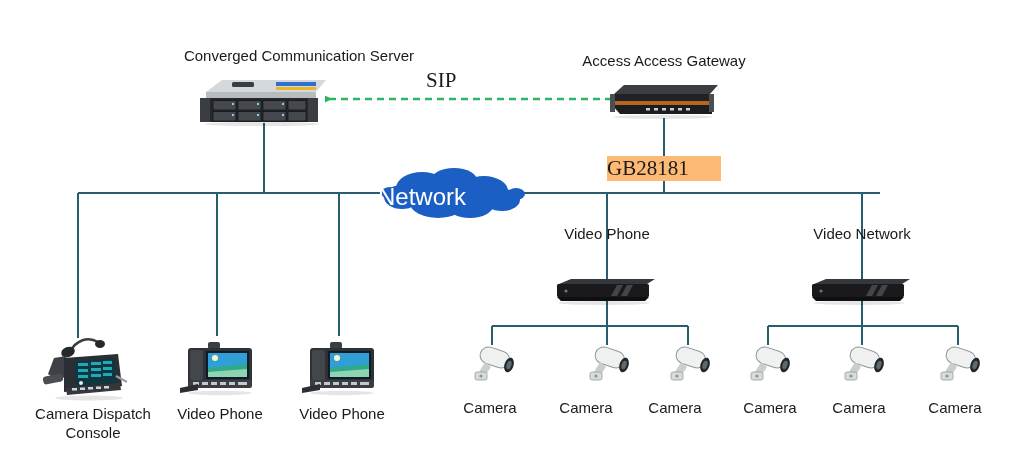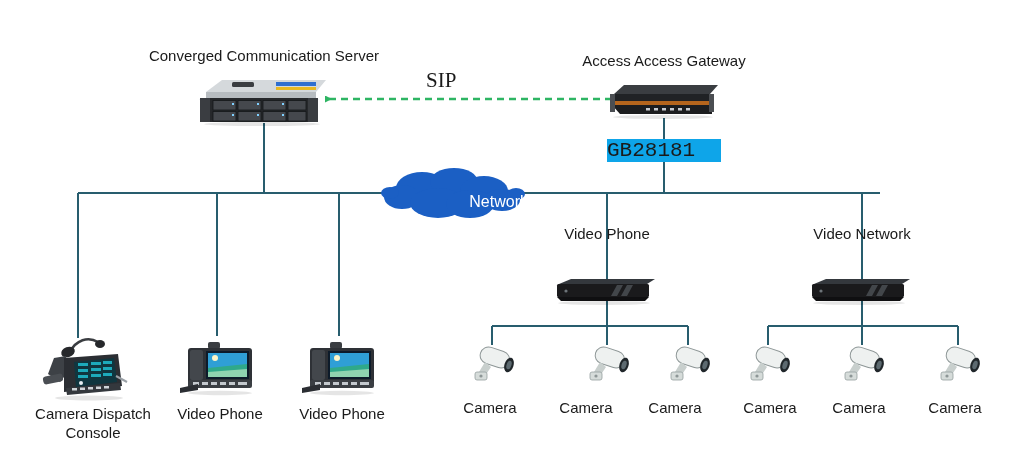"Converged Communication Server" div.node-label { text-align: none -> right }
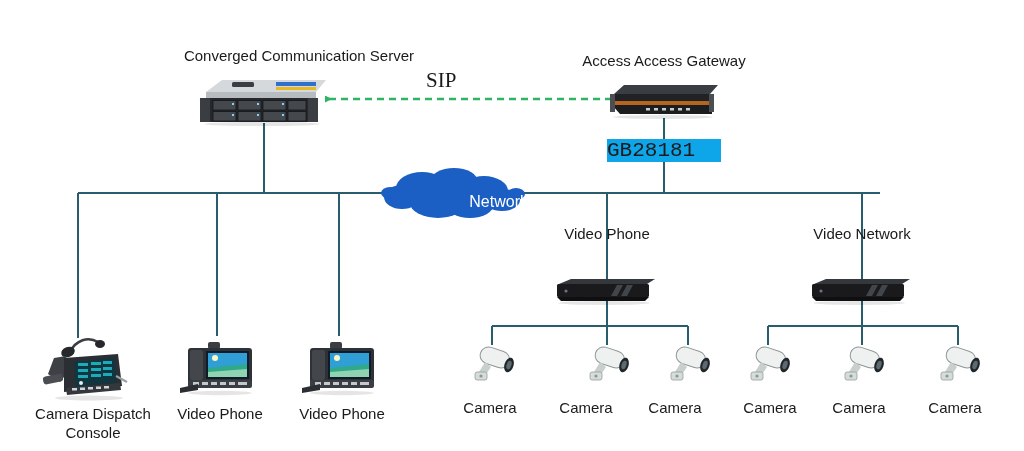"GB28181" div.link-label { background: #0ea5e9 -> #fdba74; font-family: Liberation Mono, monospace -> none; top: 139px -> 156px }
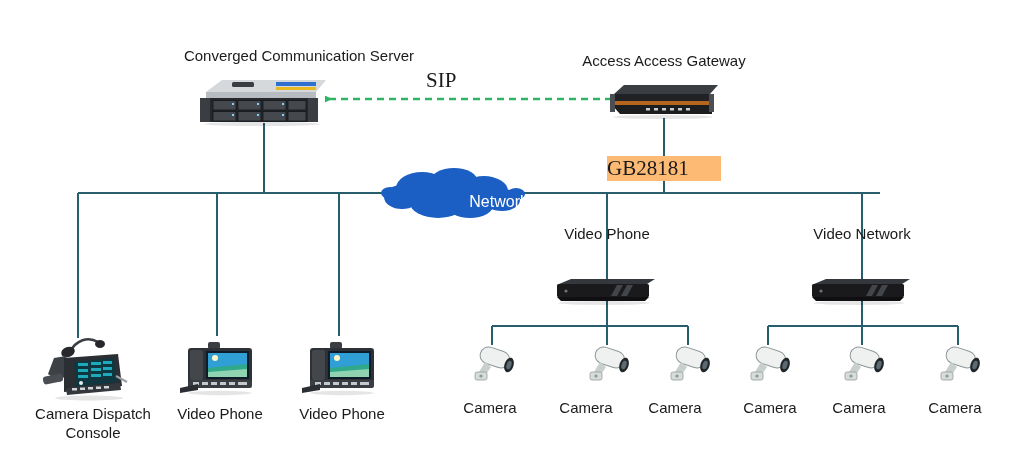"Network" .cloud-label { font-size: 16px -> 24px; margin-top: 10px -> none; text-align: right -> left }
